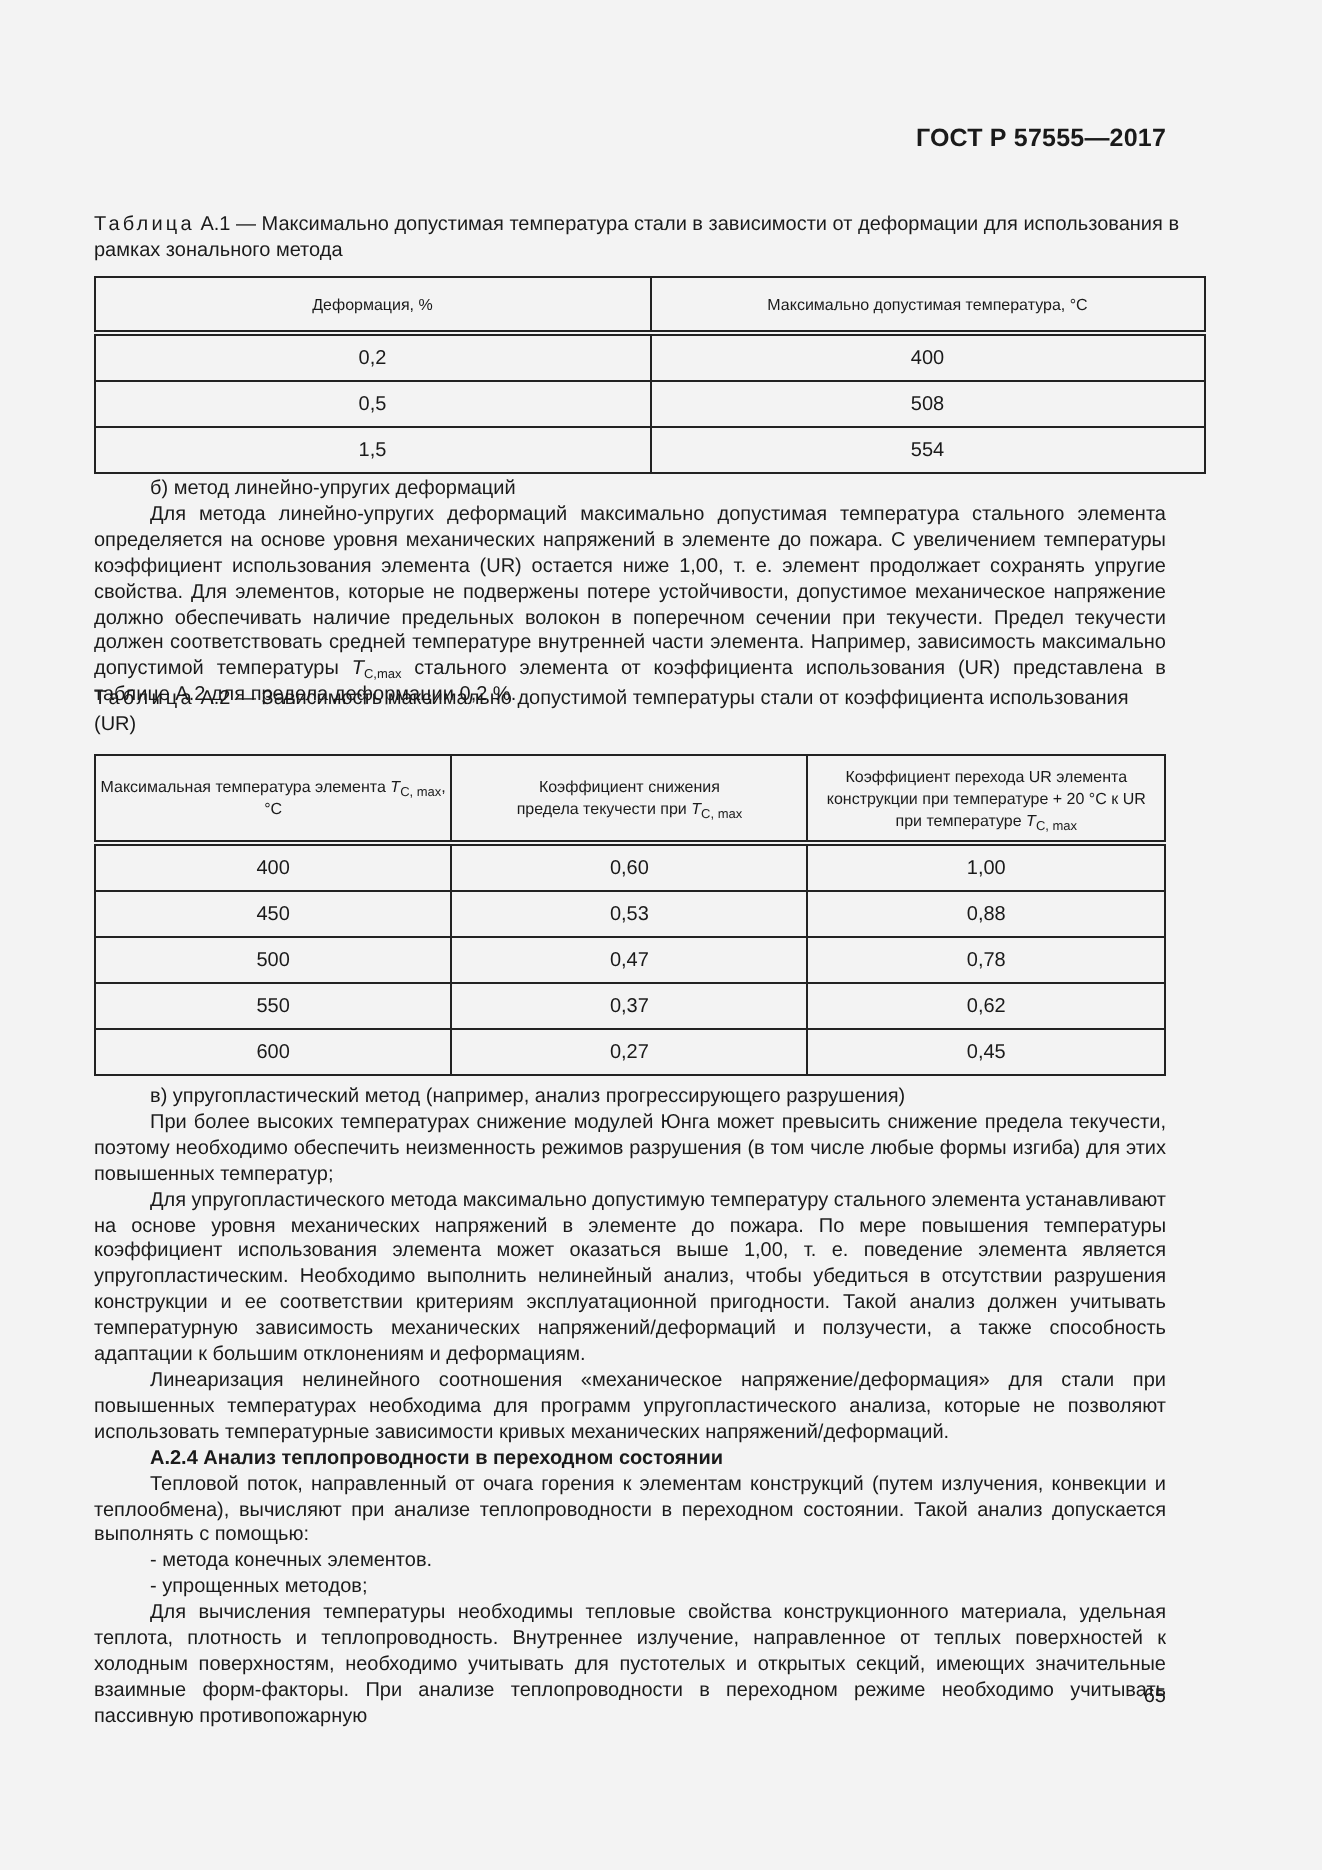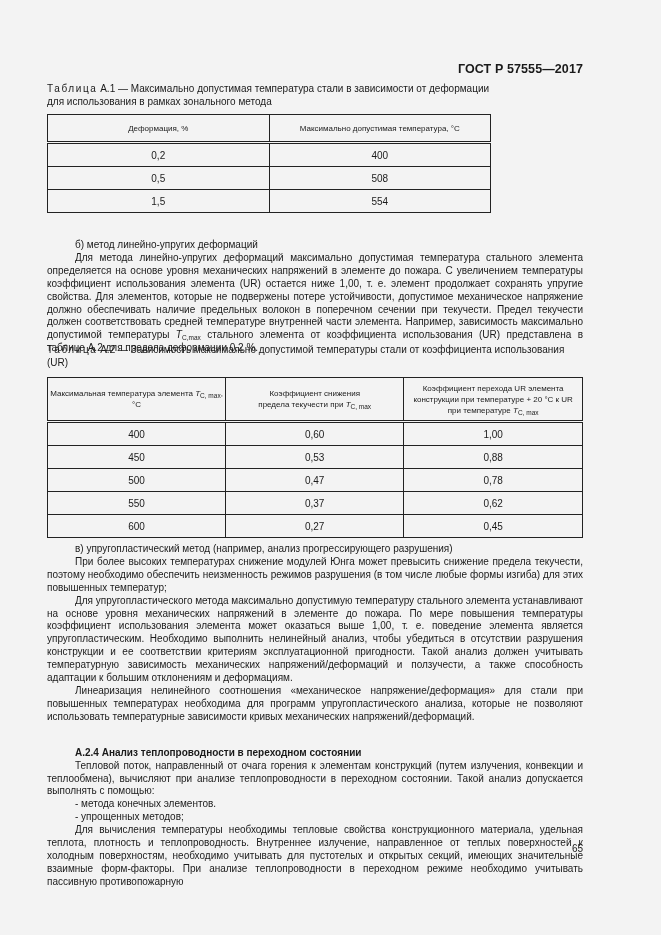"Таблица А.1 — Максимально допустимая" div { top: 82px -> 106px; width: 444px -> 556px }
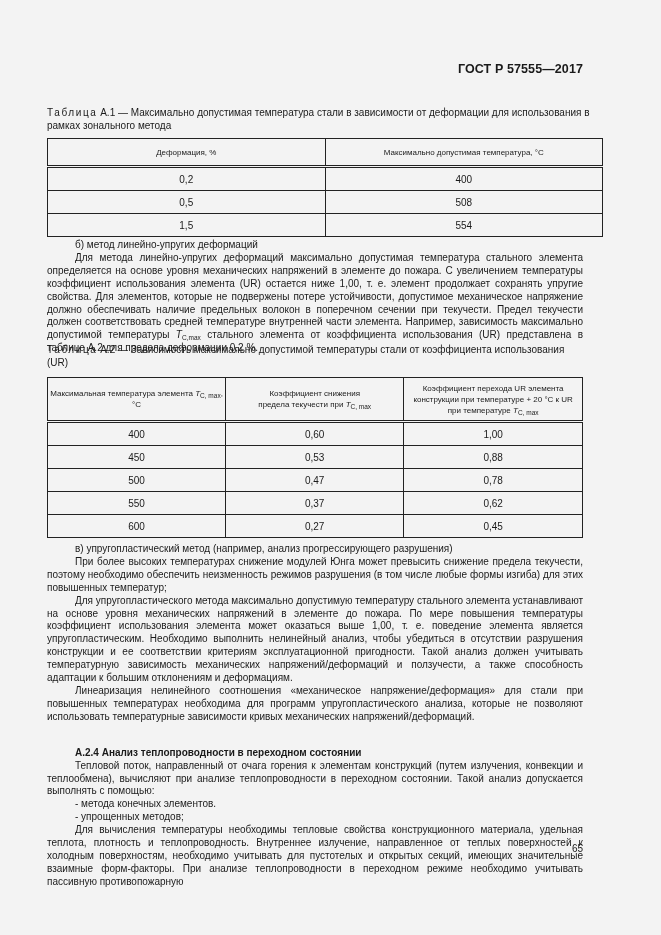"А.2.4 Анализ теплопроводности в" .h { margin-top: 23px -> none }
